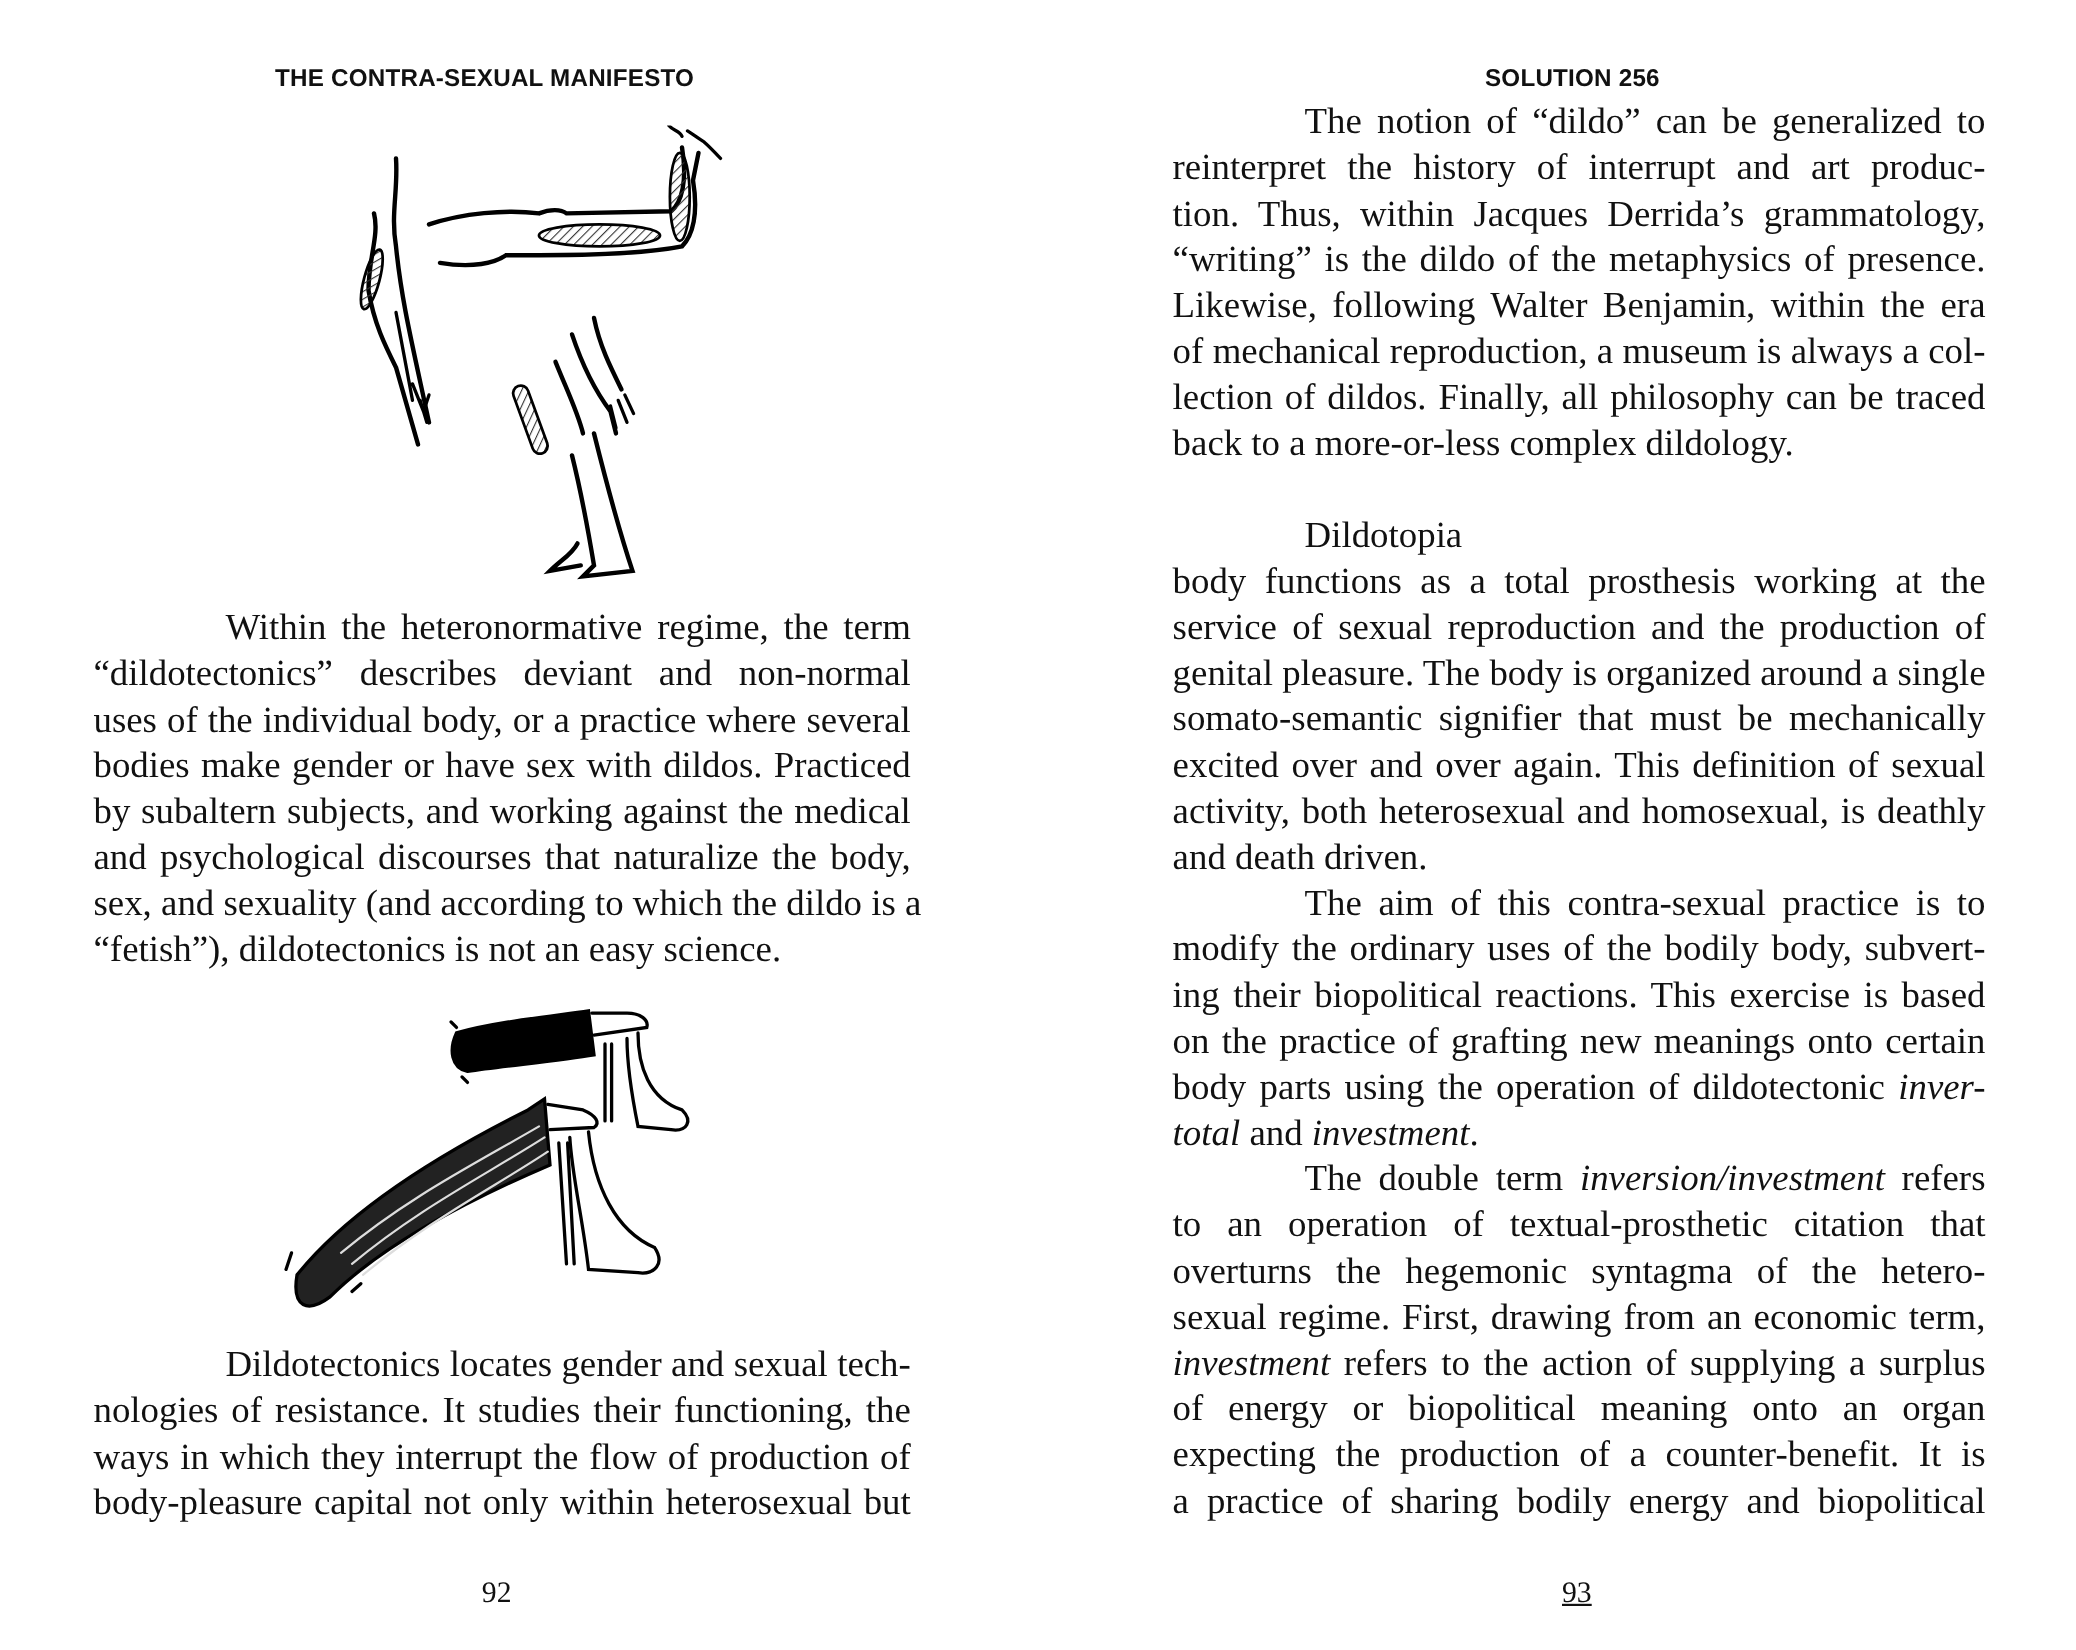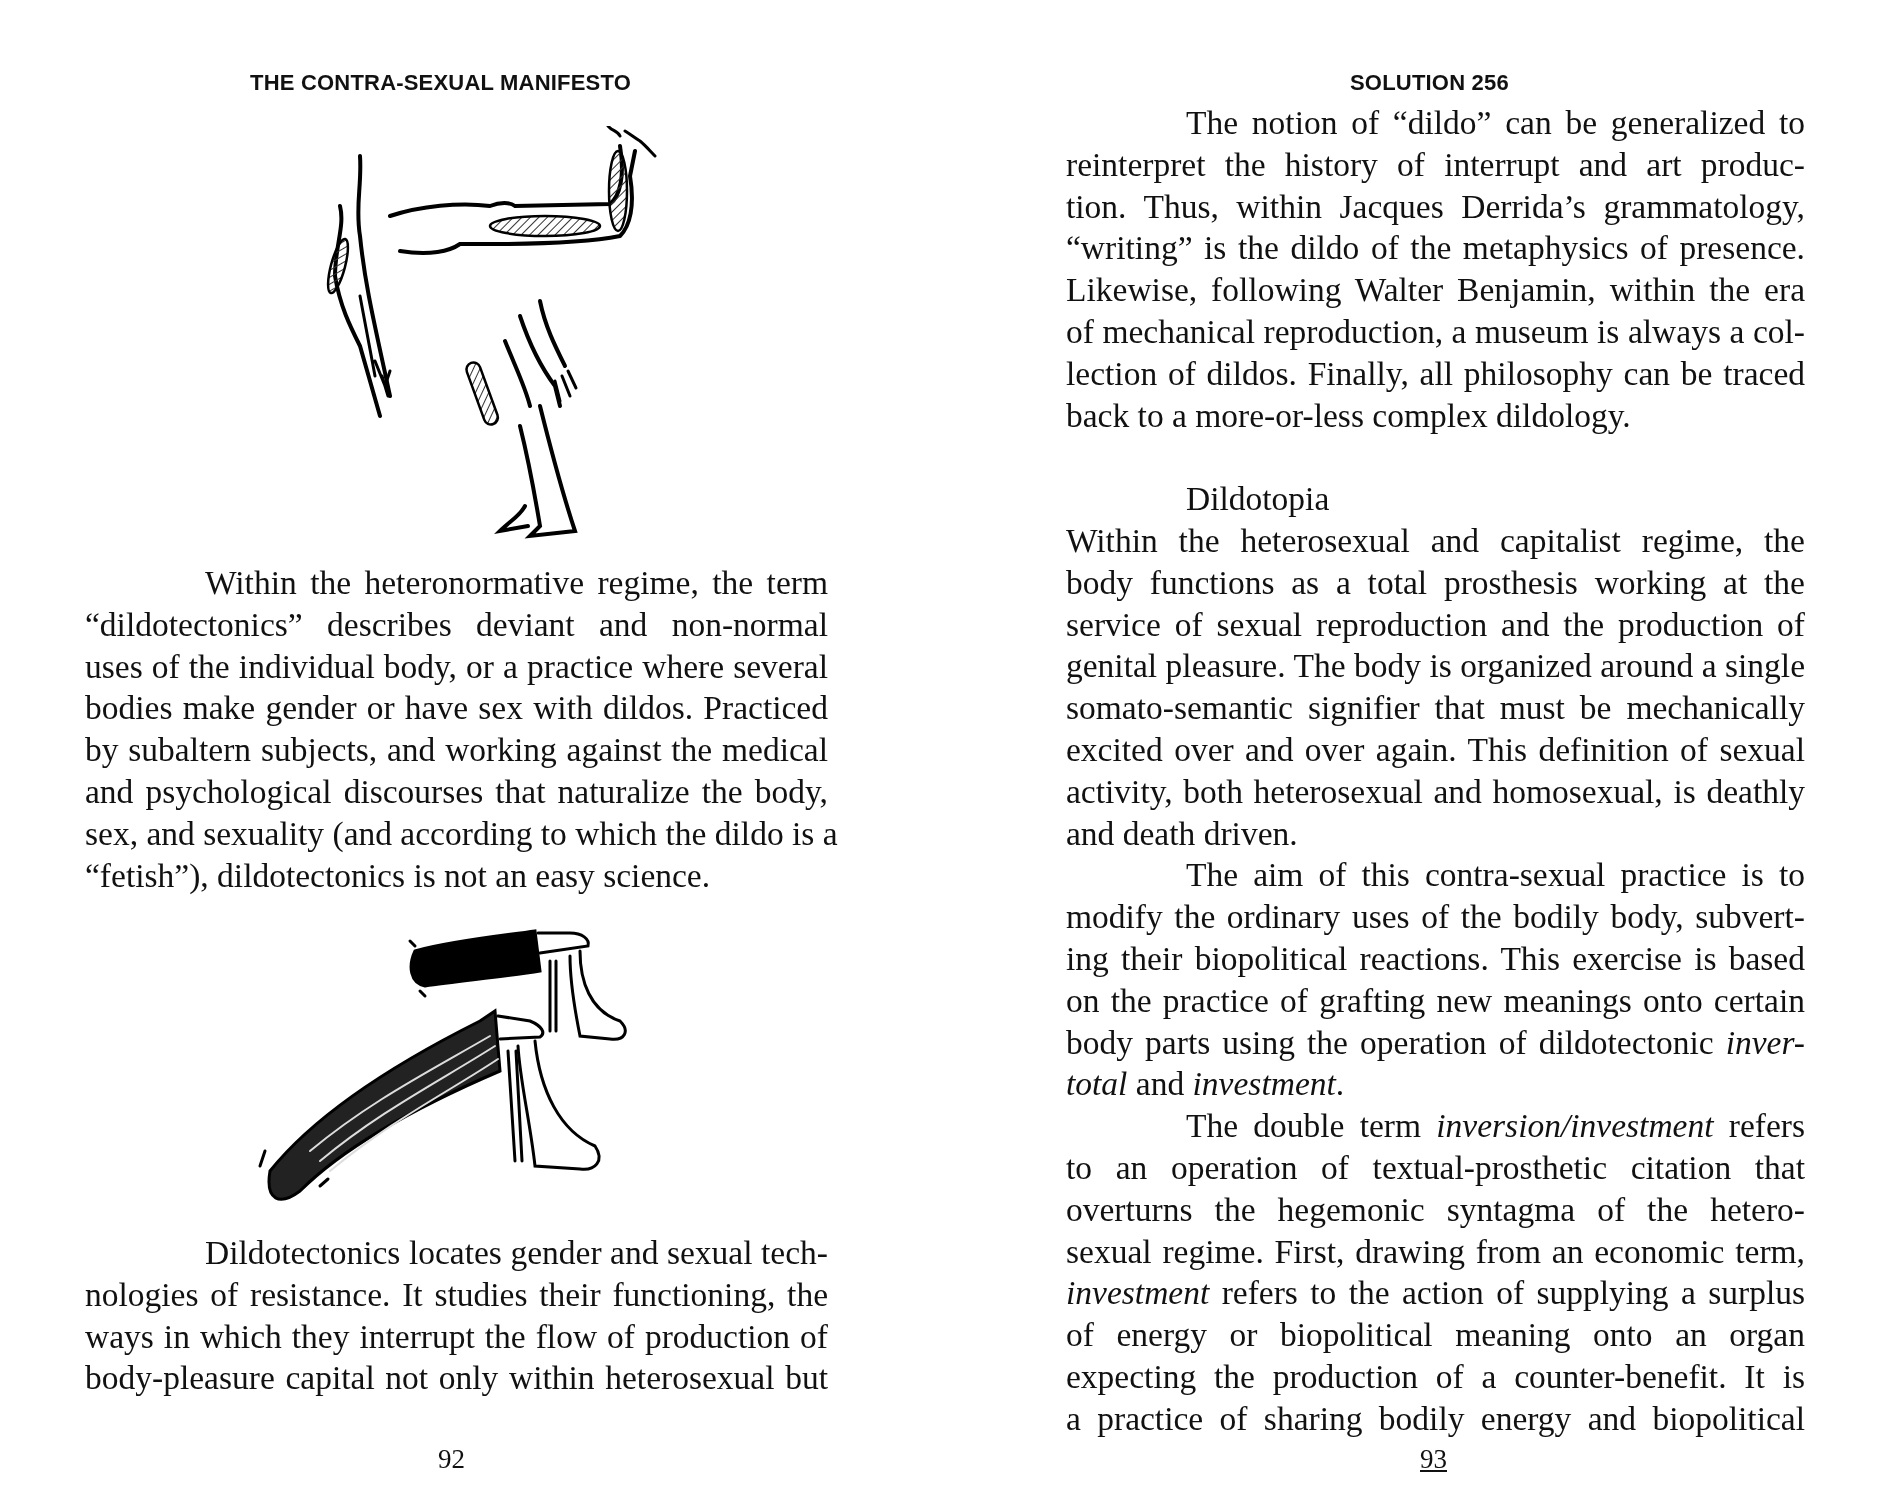"THE CONTRA-SEXUAL MANIFESTO" .page { top: 16px -> 4px }
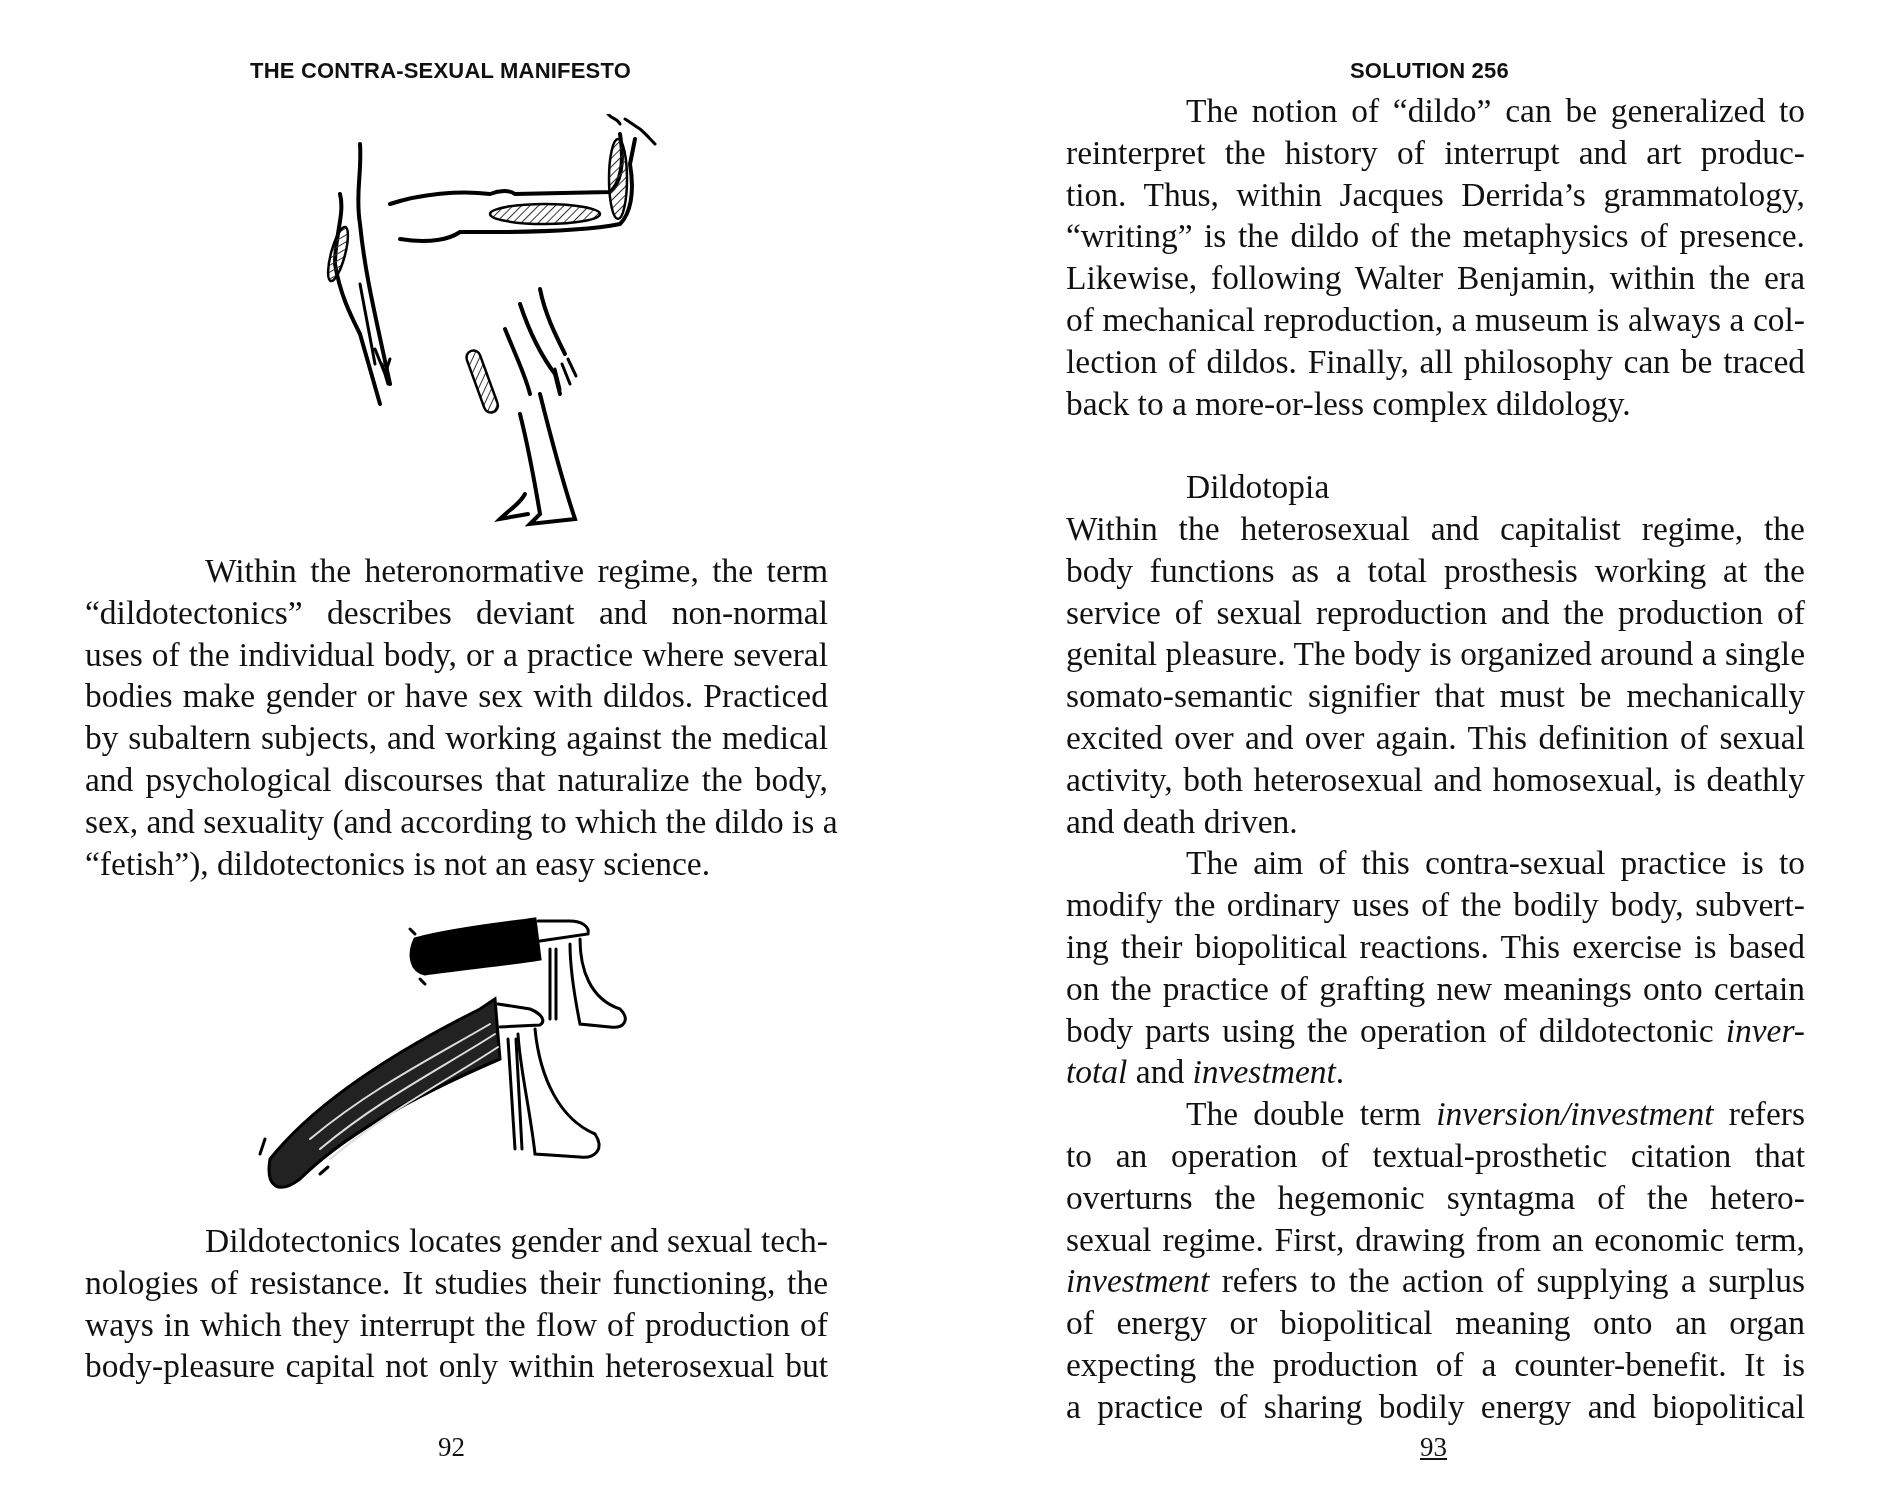"Within the heterosexual and capitalist" span.line { html: <span>Within the heterosexual and capitalist regime, the</span> -> none }
